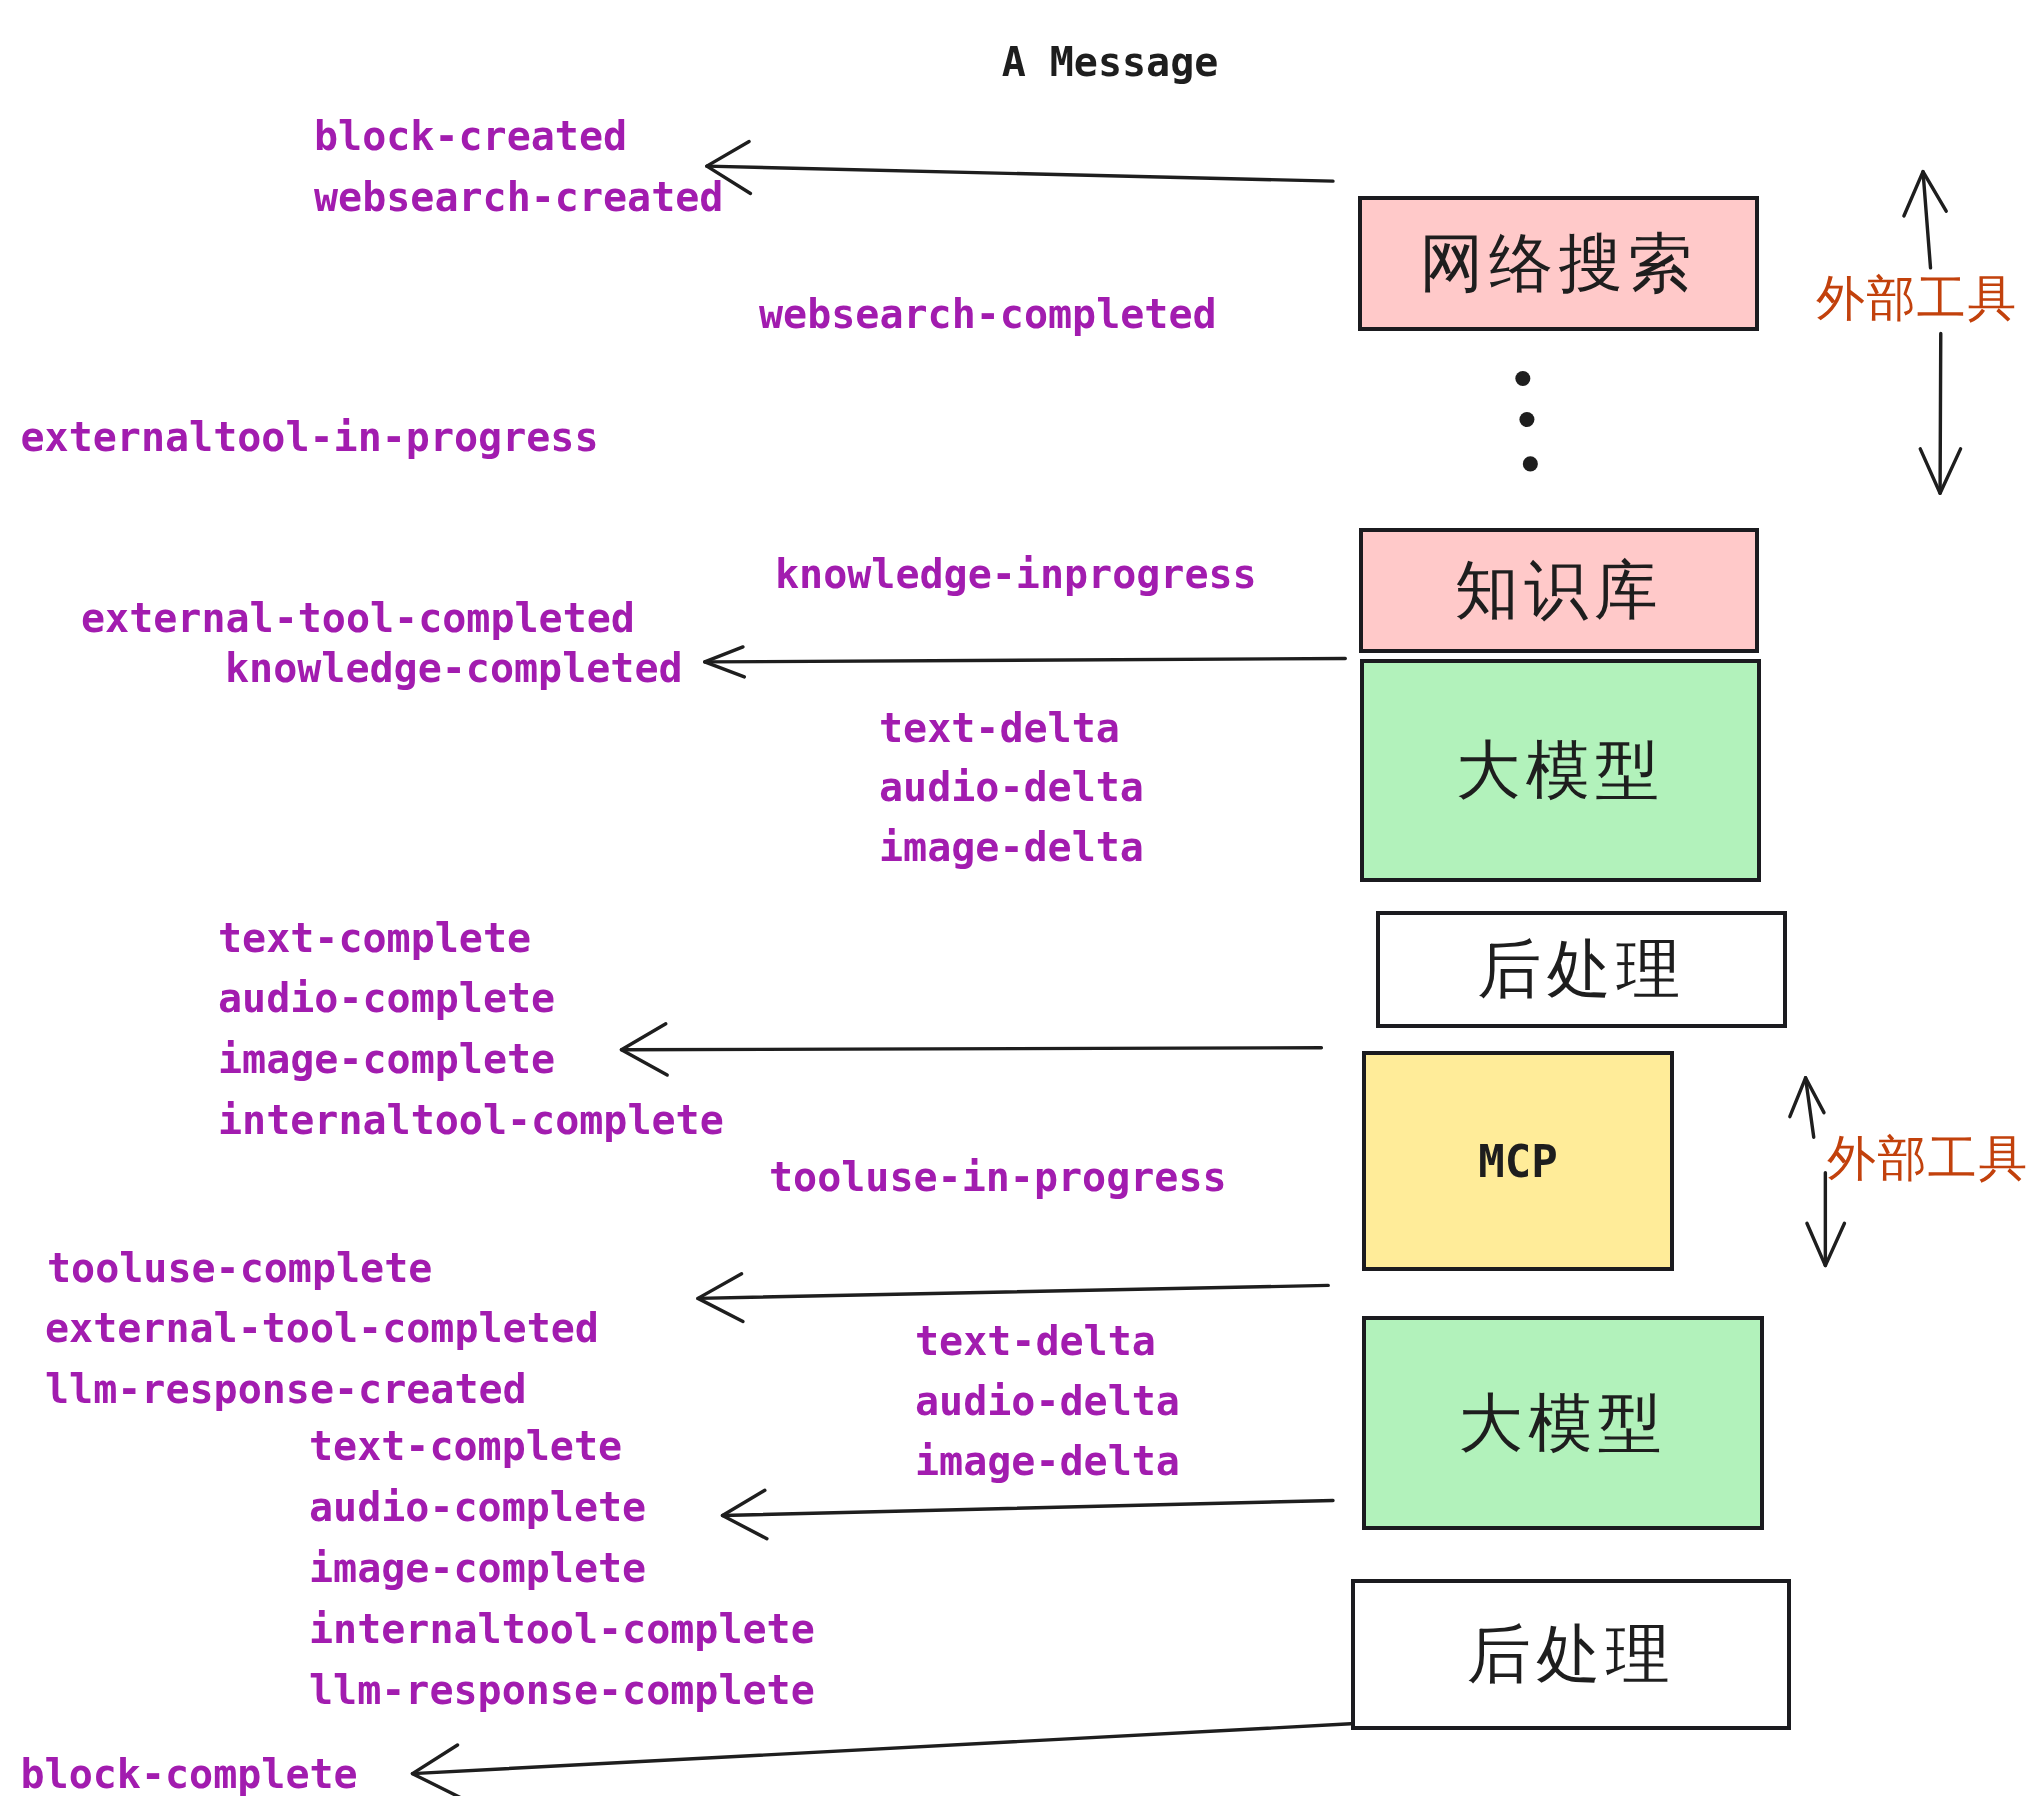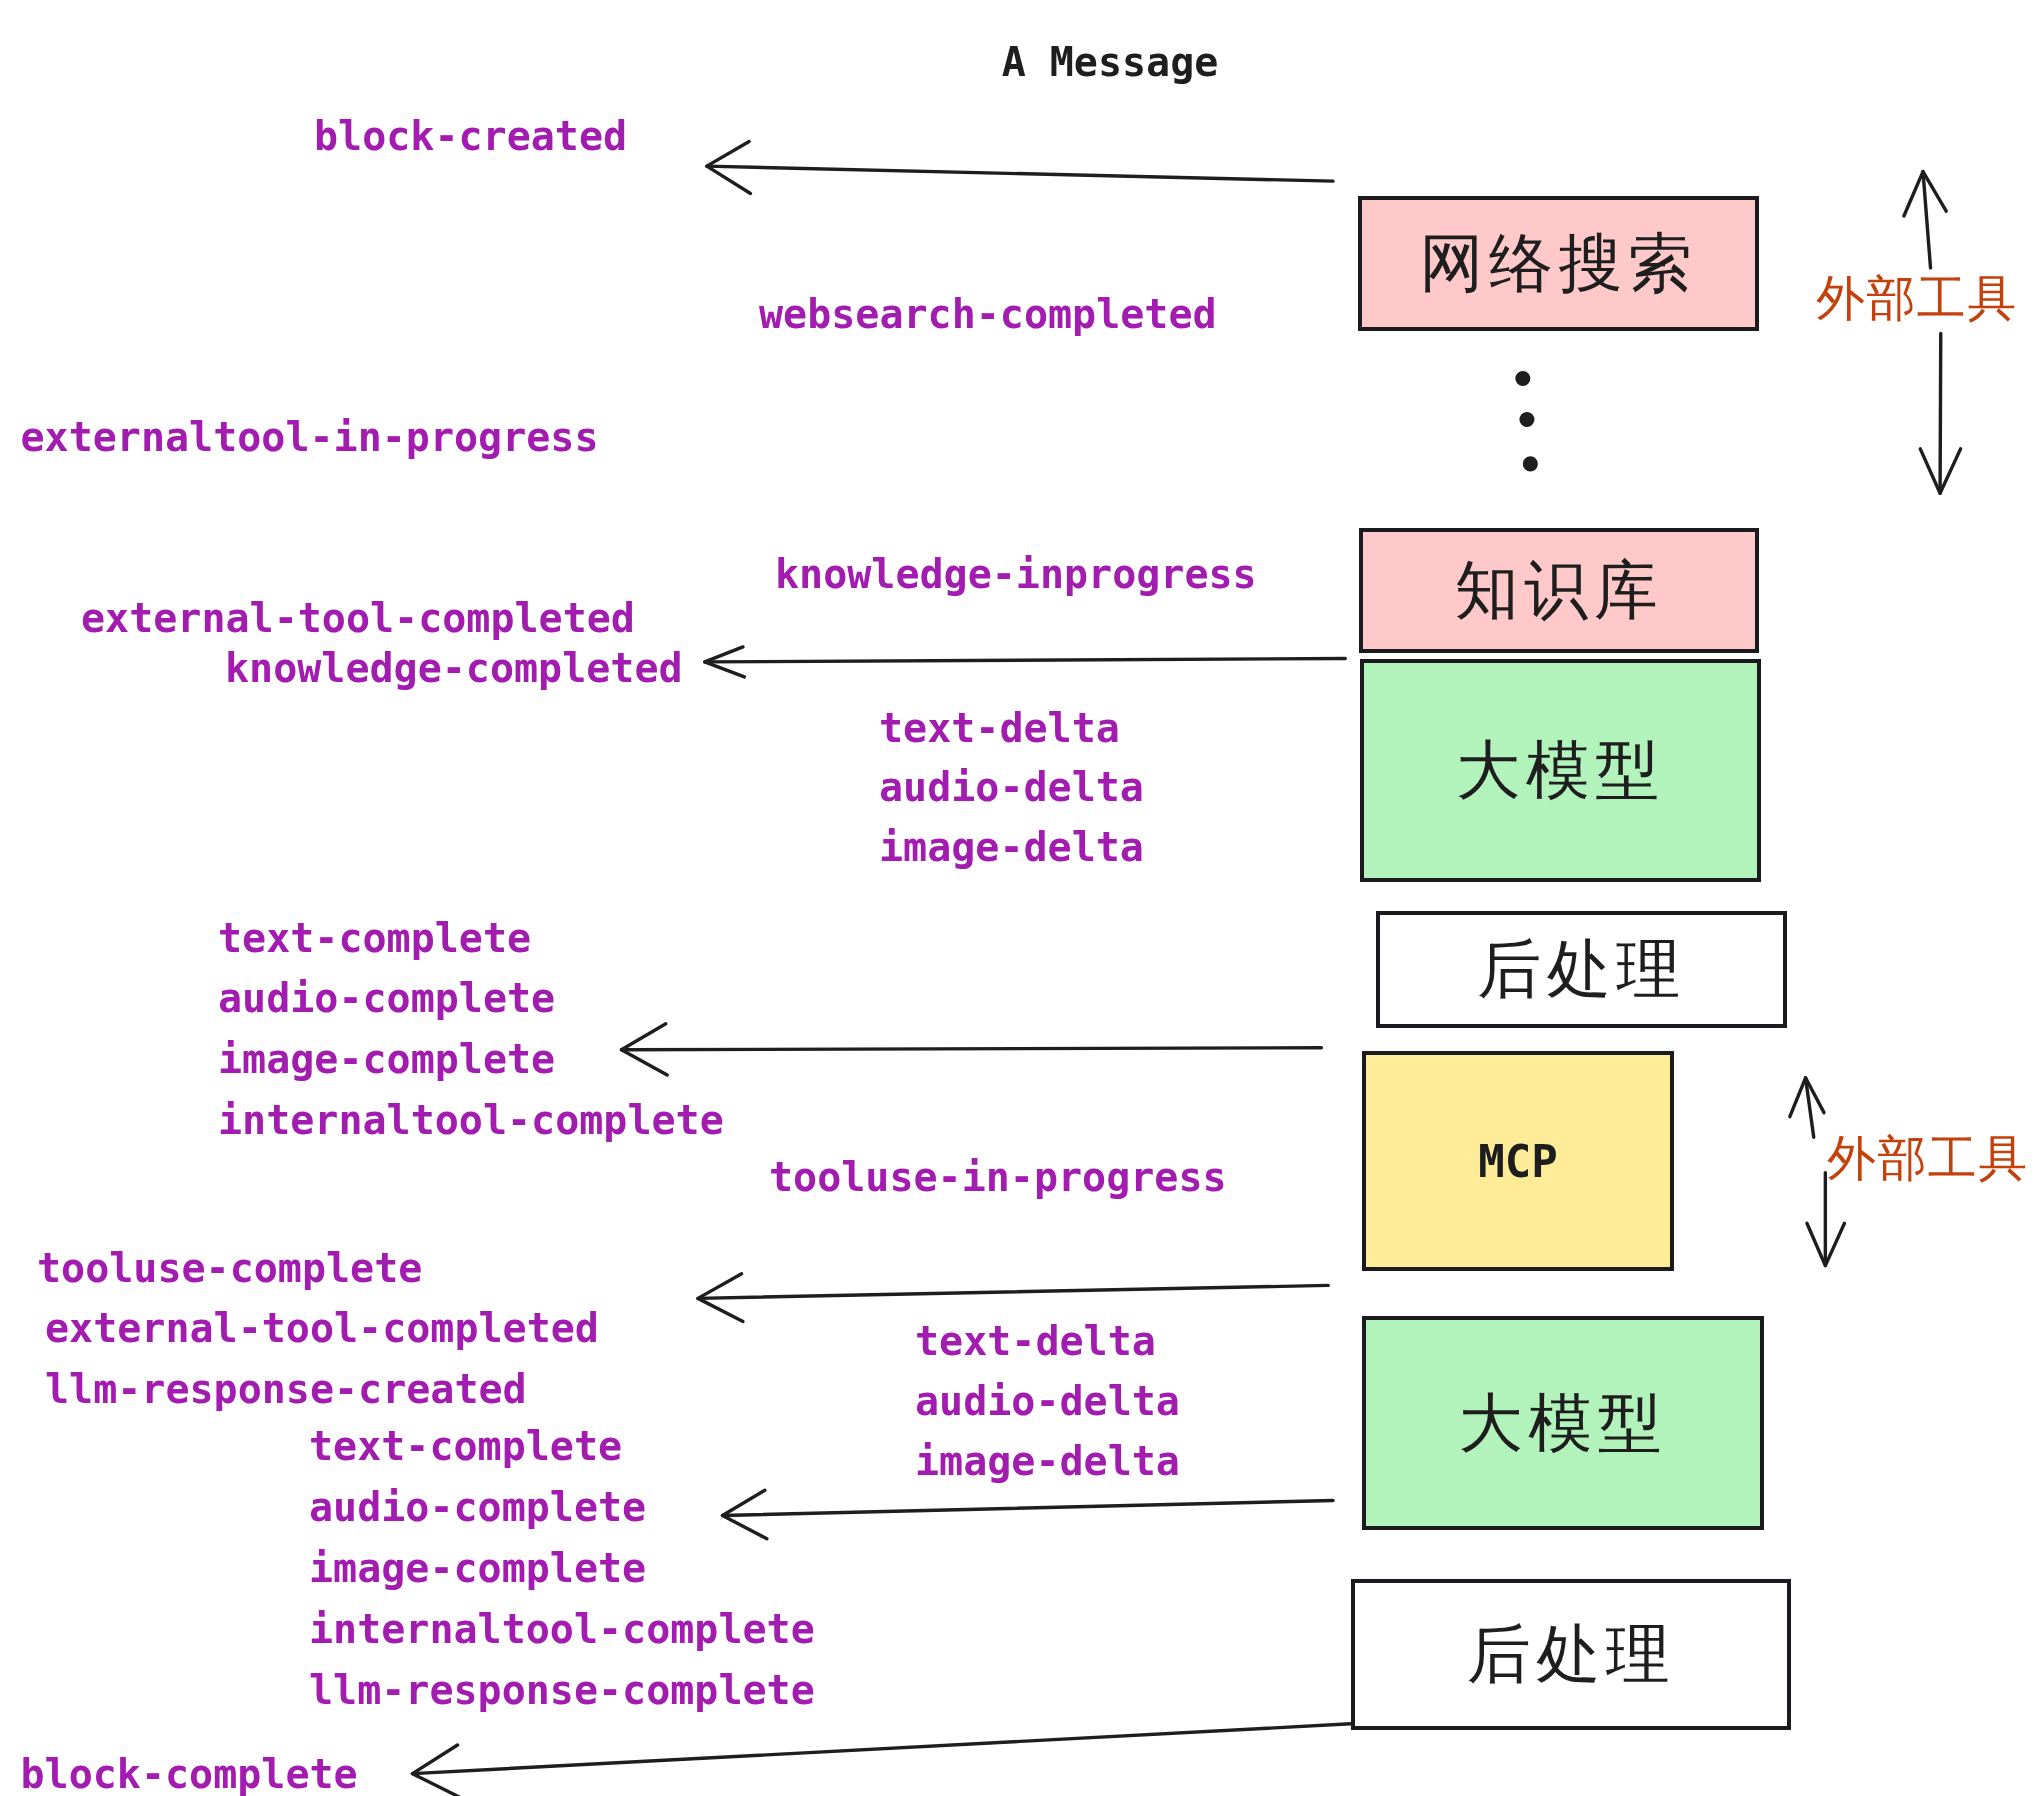"websearch-created" div.evt { html: none -> <div>websearch-created</div> }
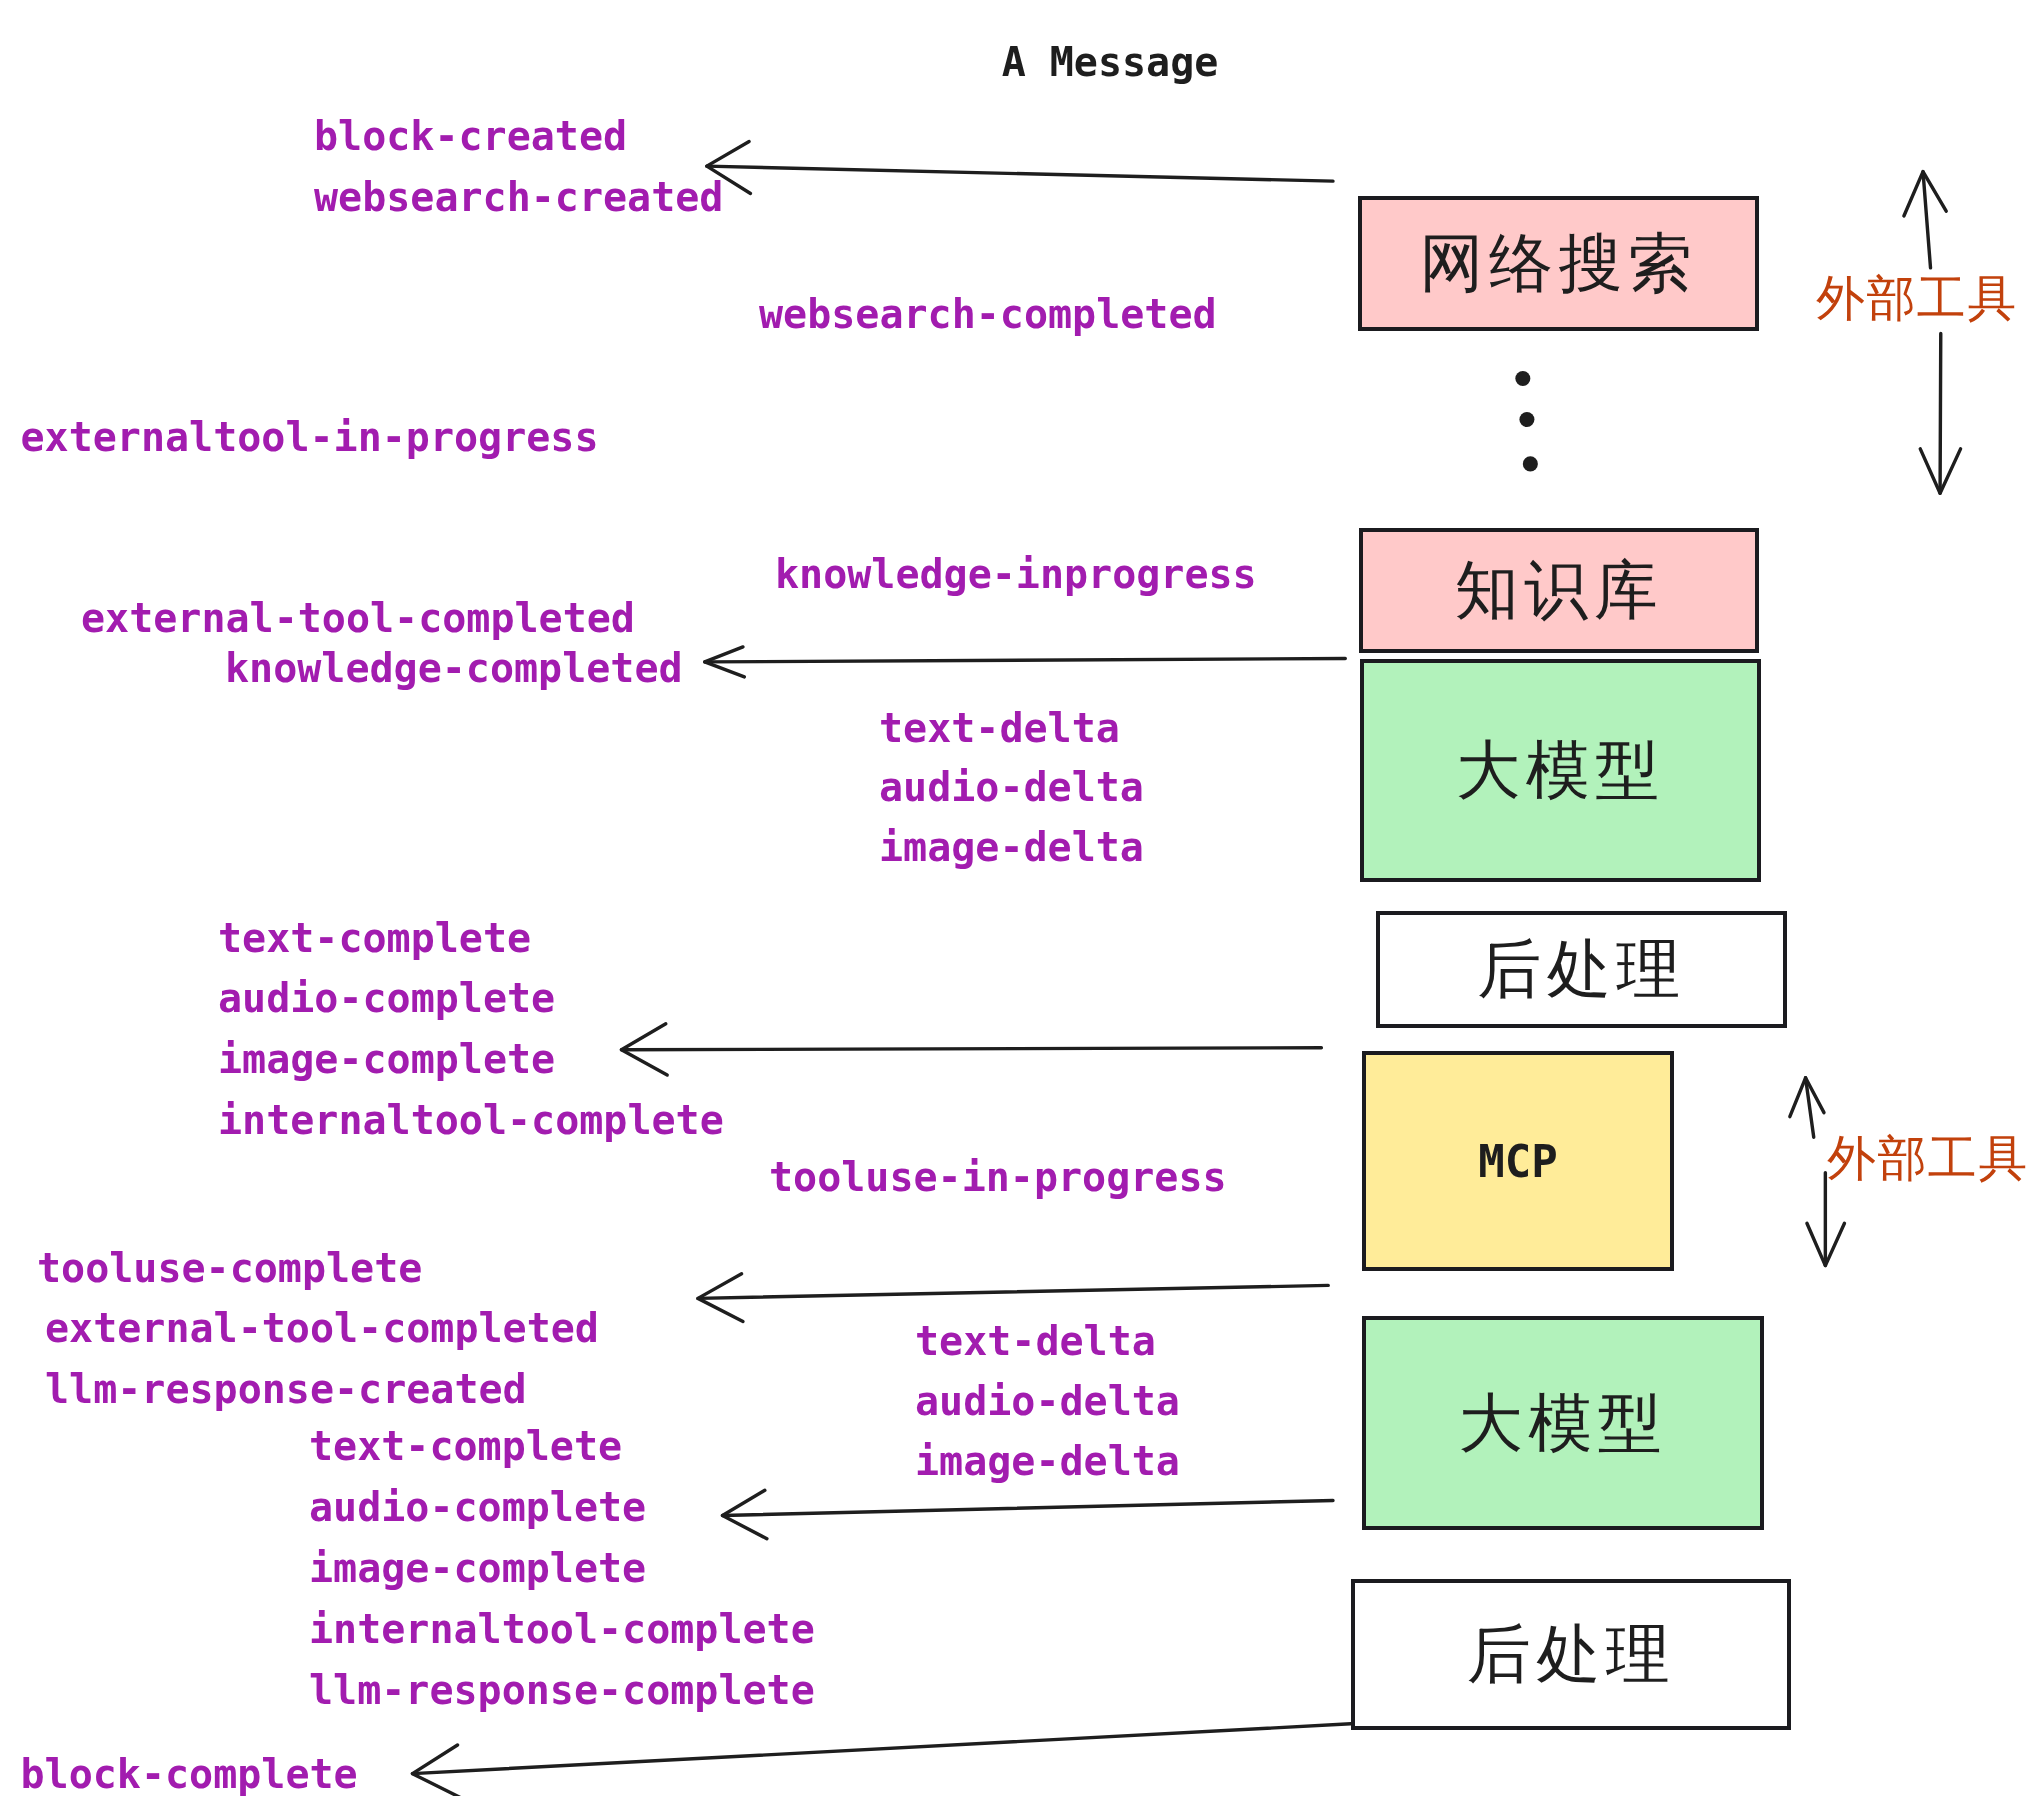"tooluse-complete" div.evt { left: 37px -> 47px }
